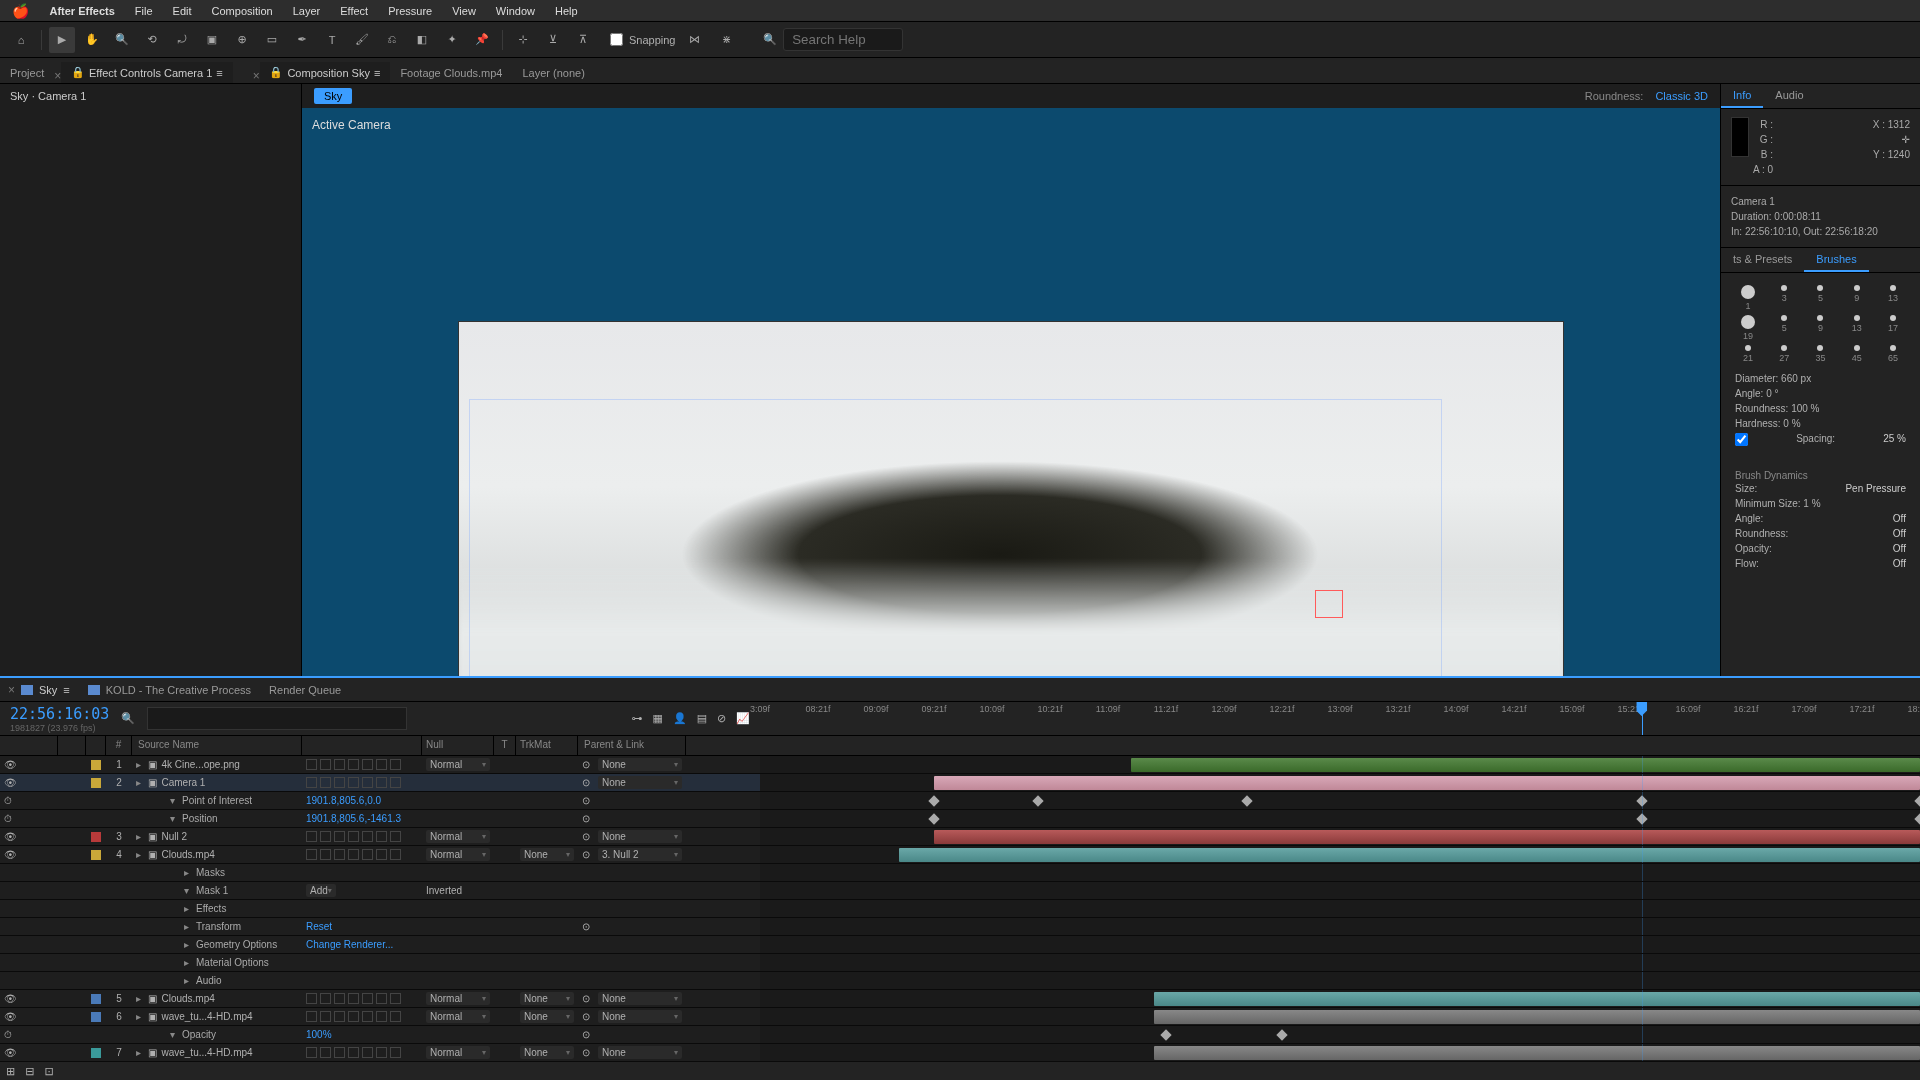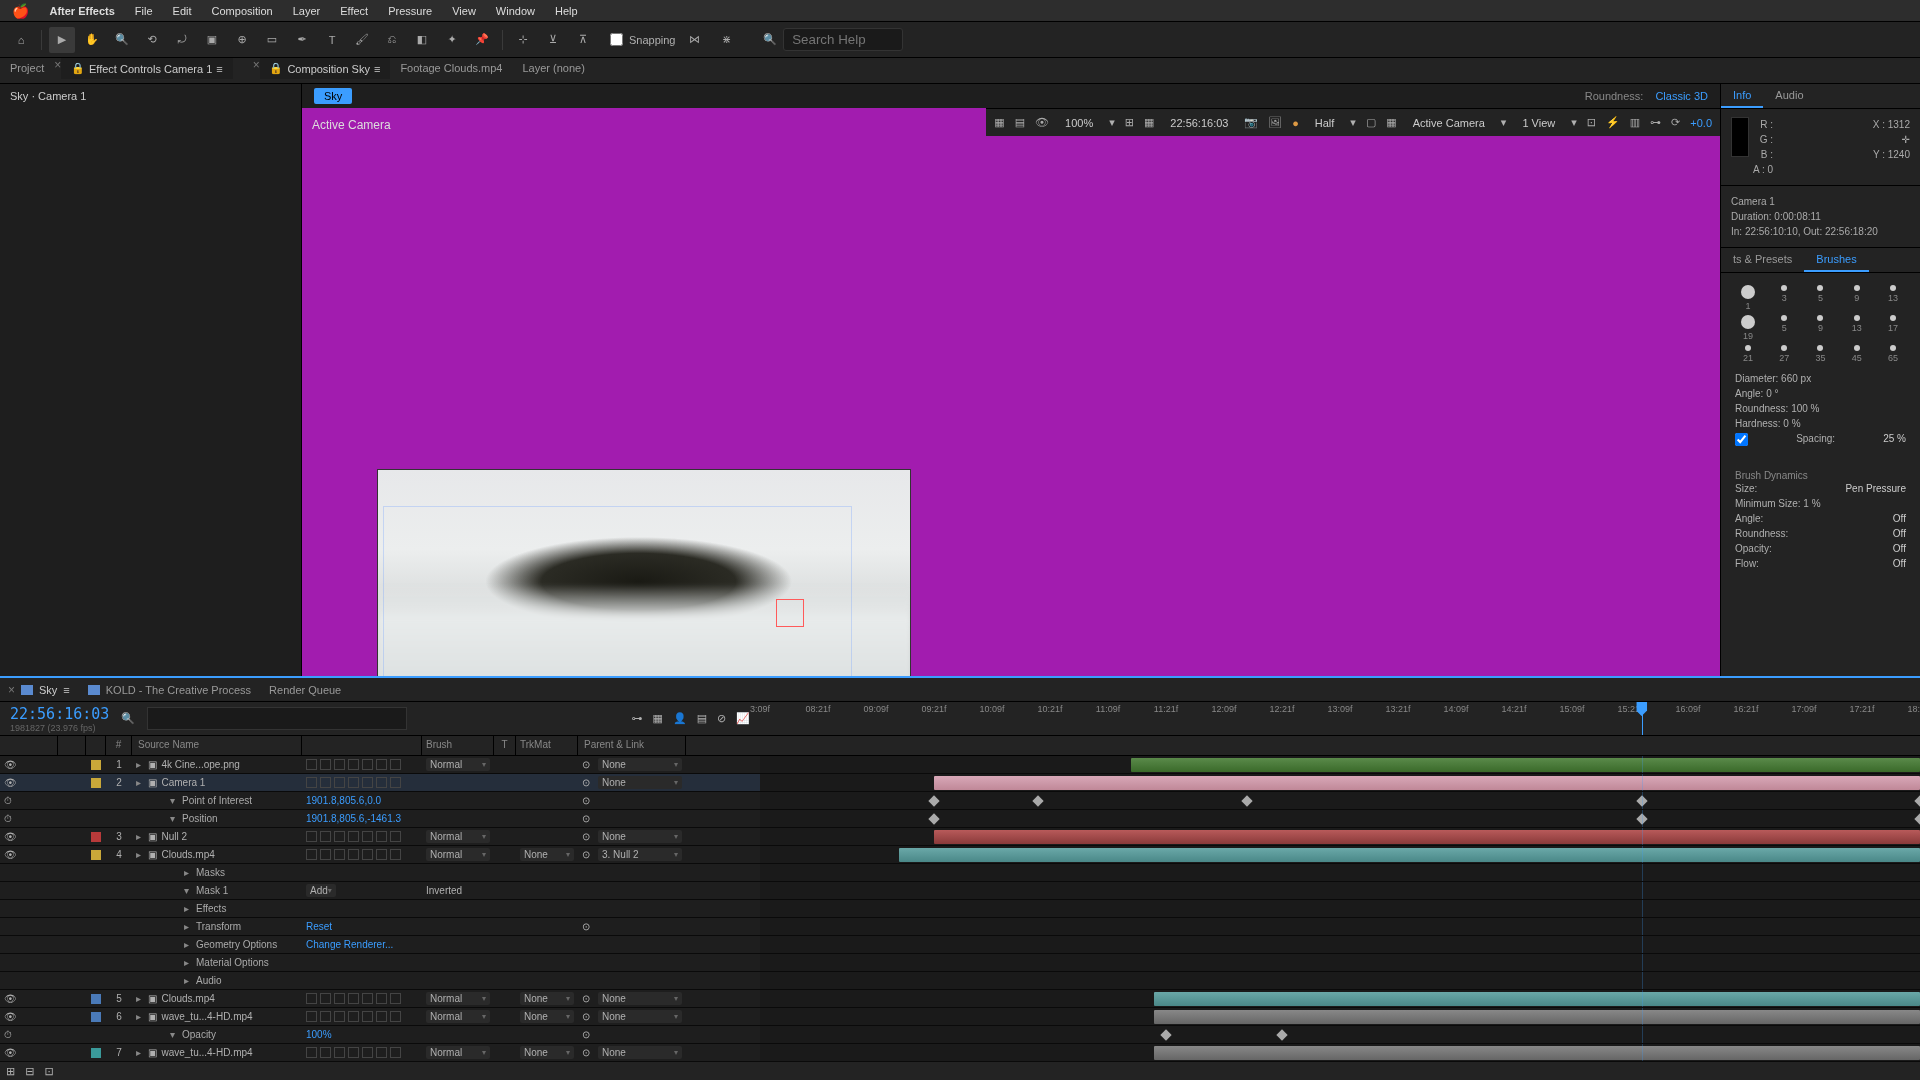"Project" .panel-tabs { align-items: flex-start -> flex-end }
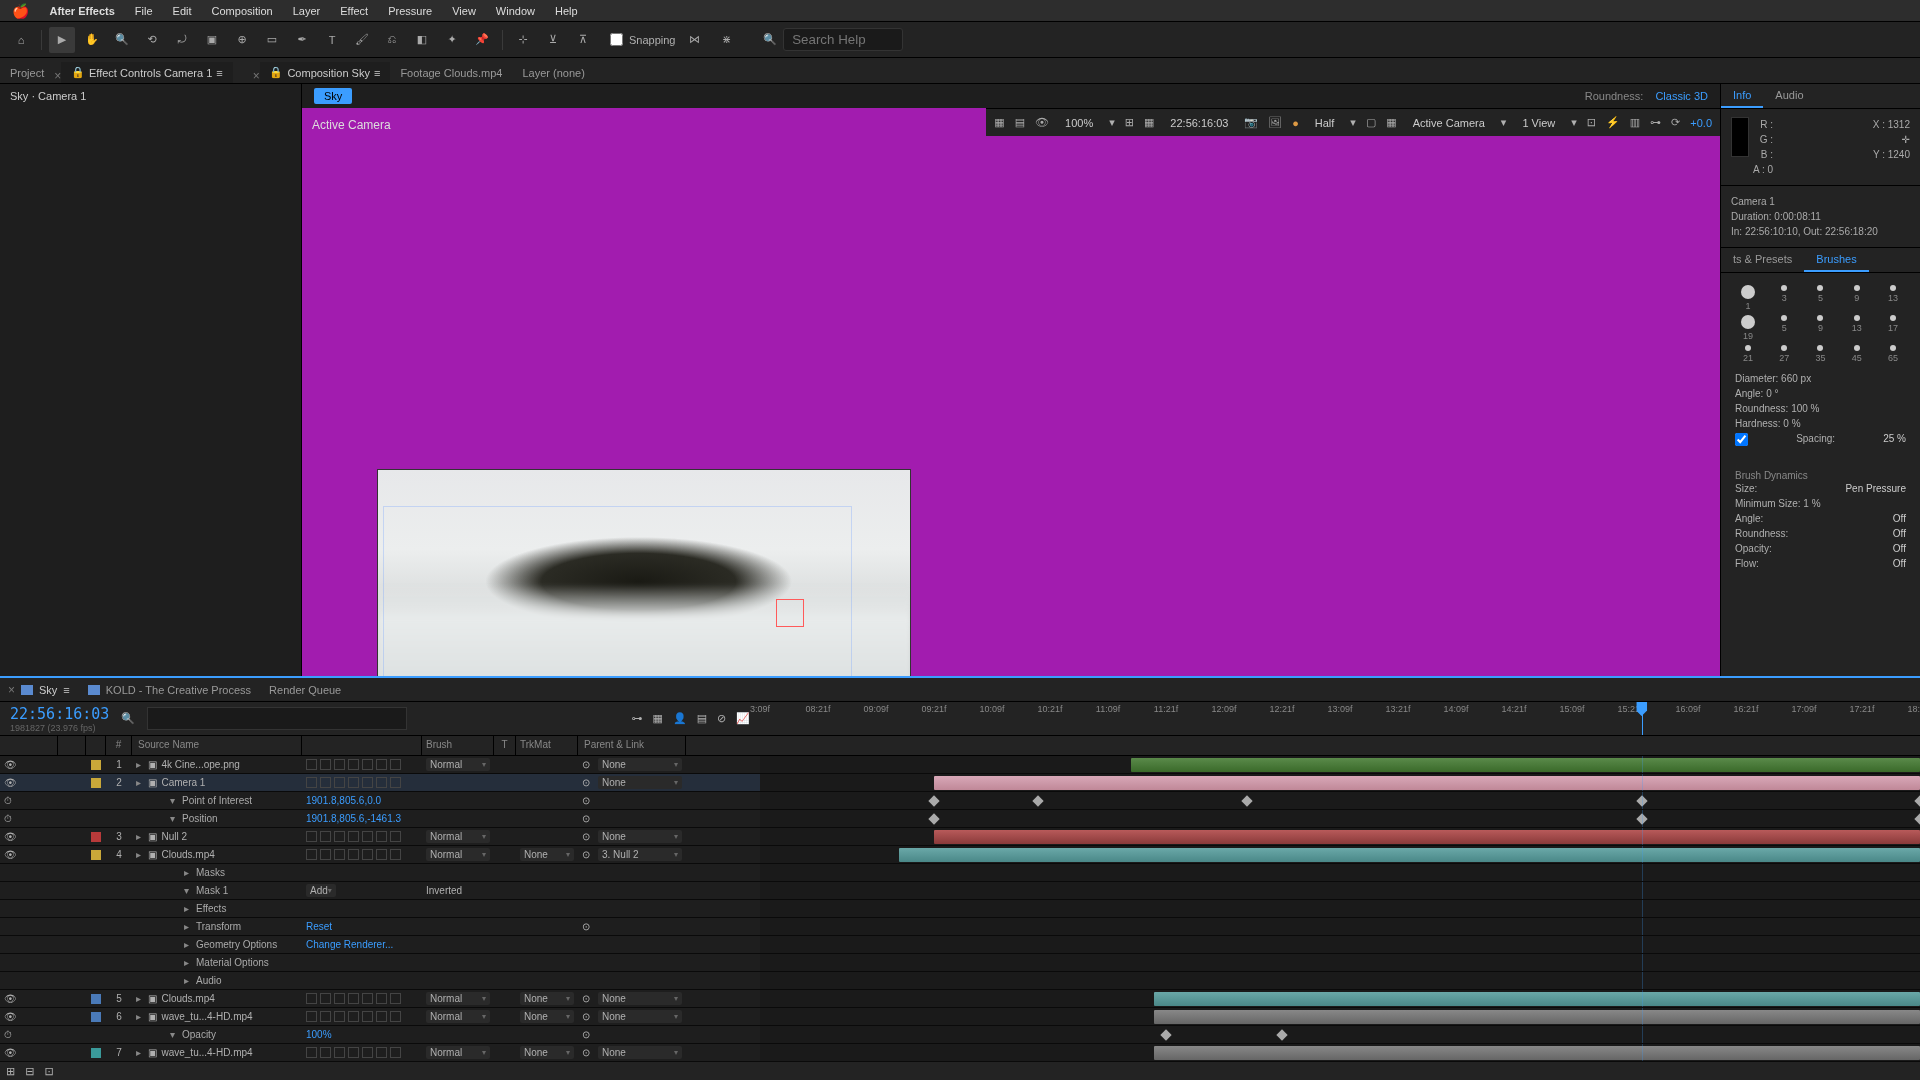"Active Camera" .viewer-area { background: #a21caf -> #0c4a6e; flex-direction: row -> column }
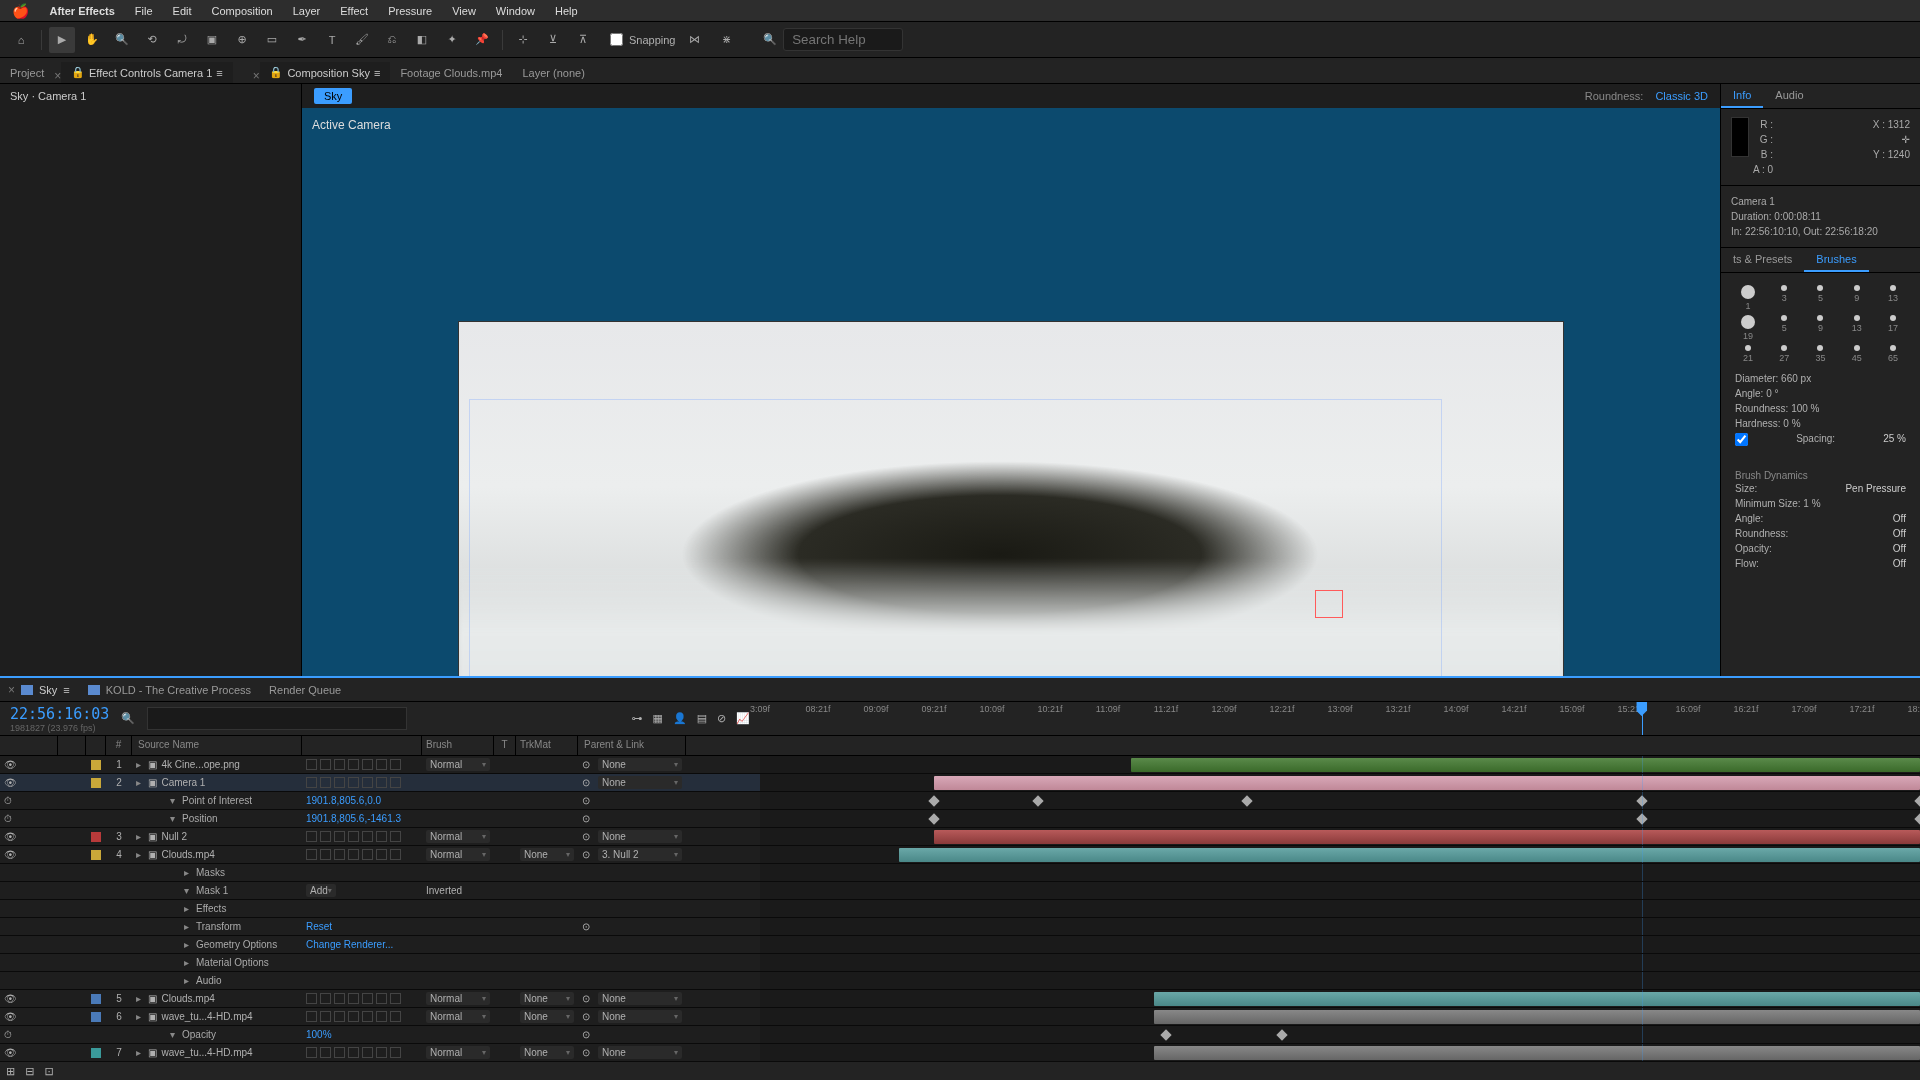"Brush" div.col-mode { text: Brush -> Null }
